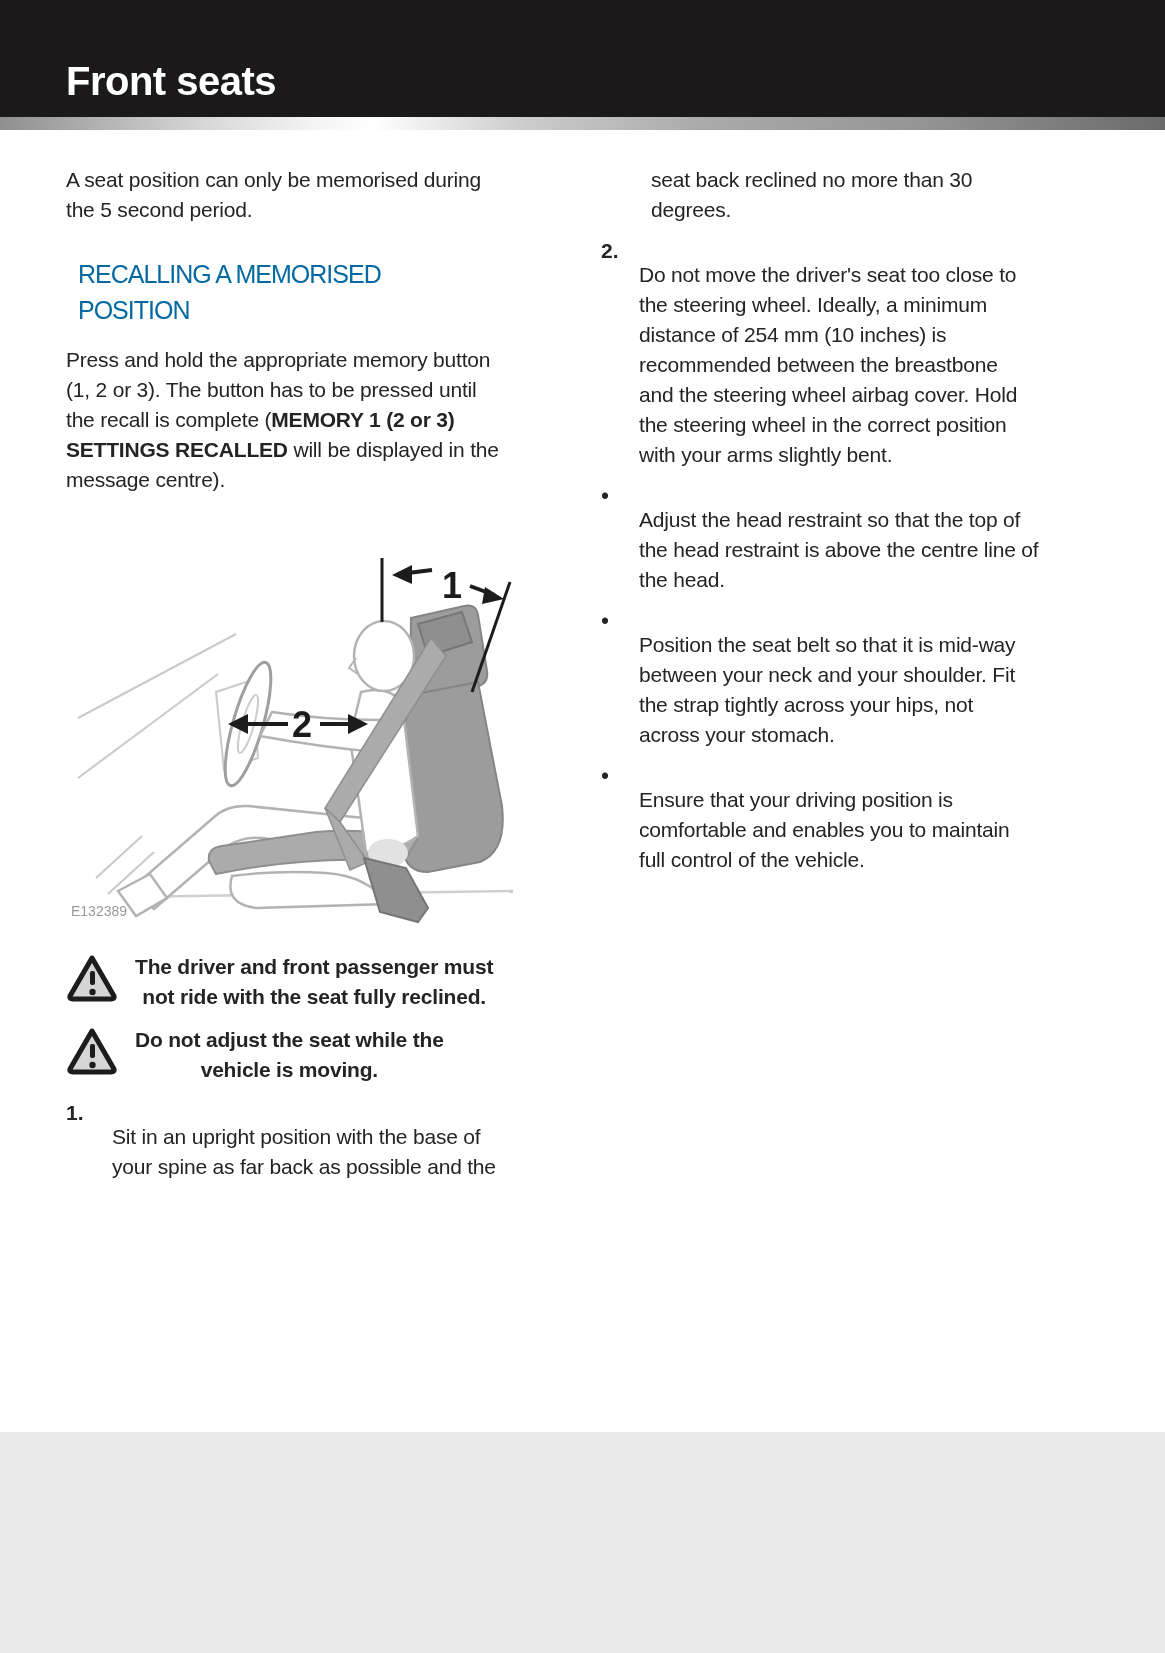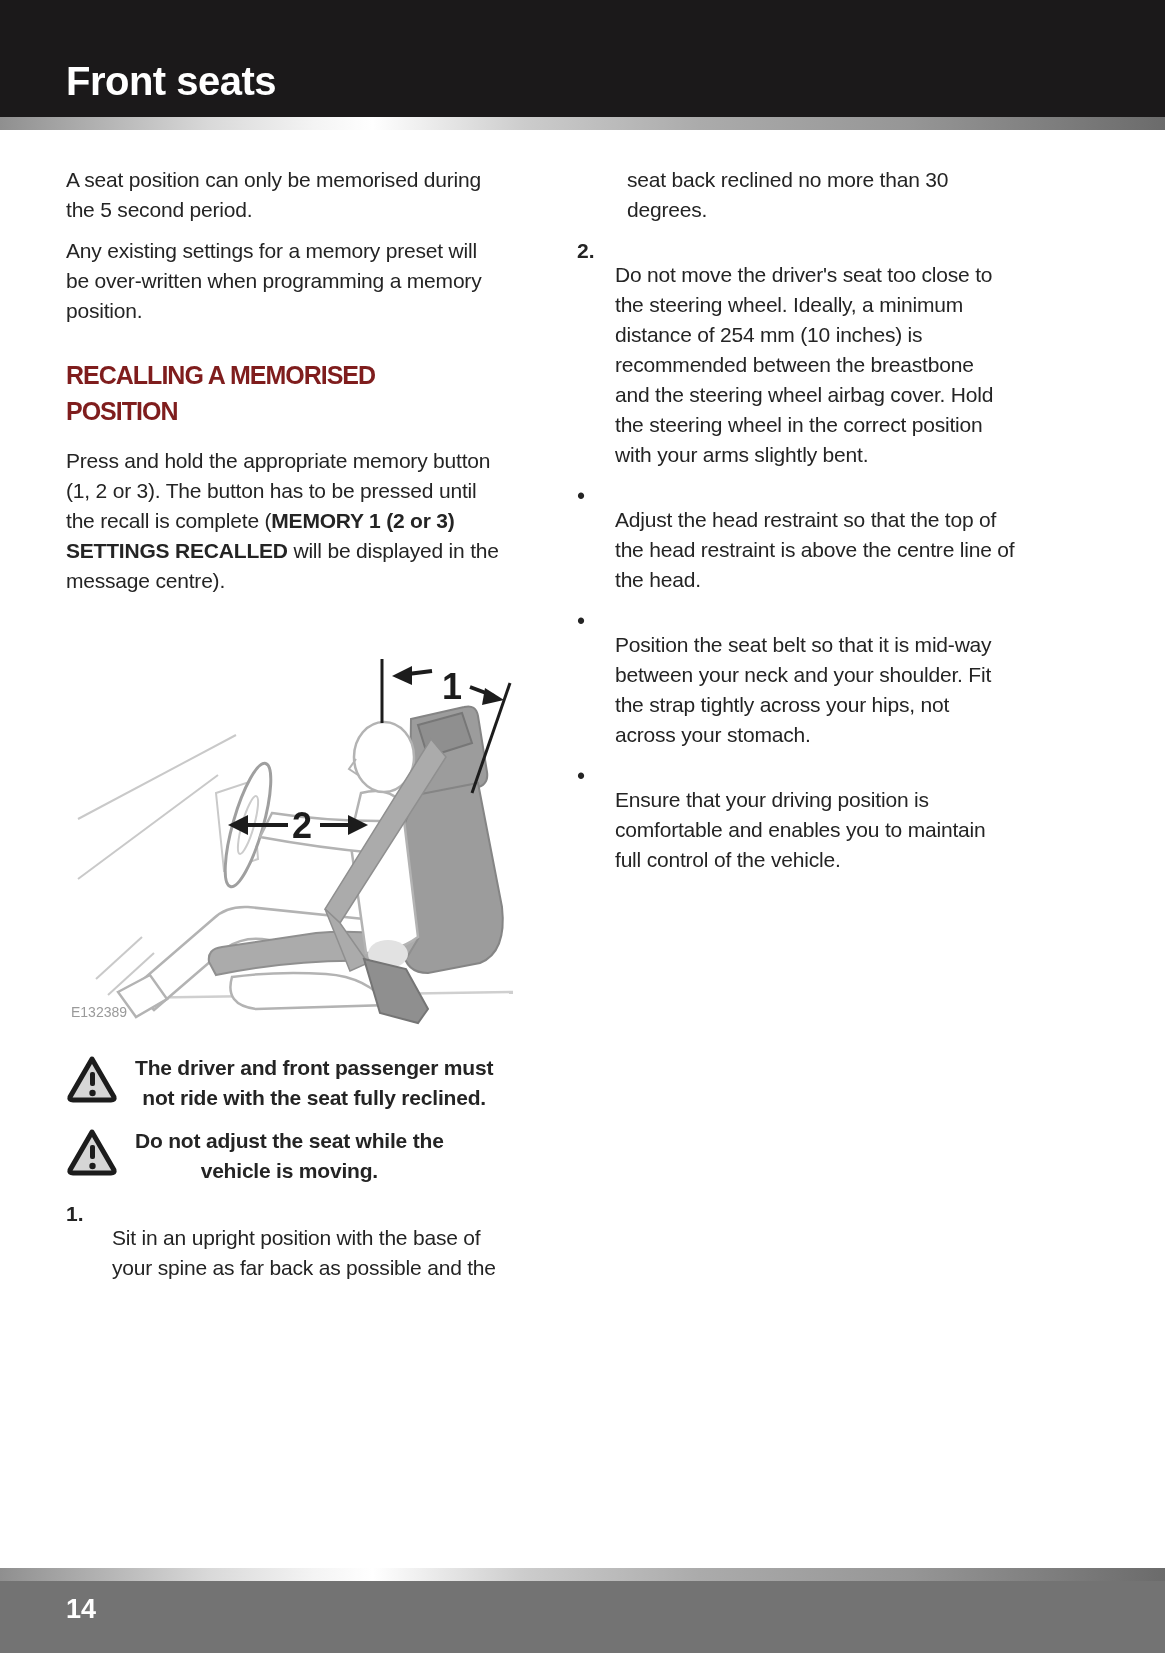"Front seats" .page { height: 1653px -> 1432px }
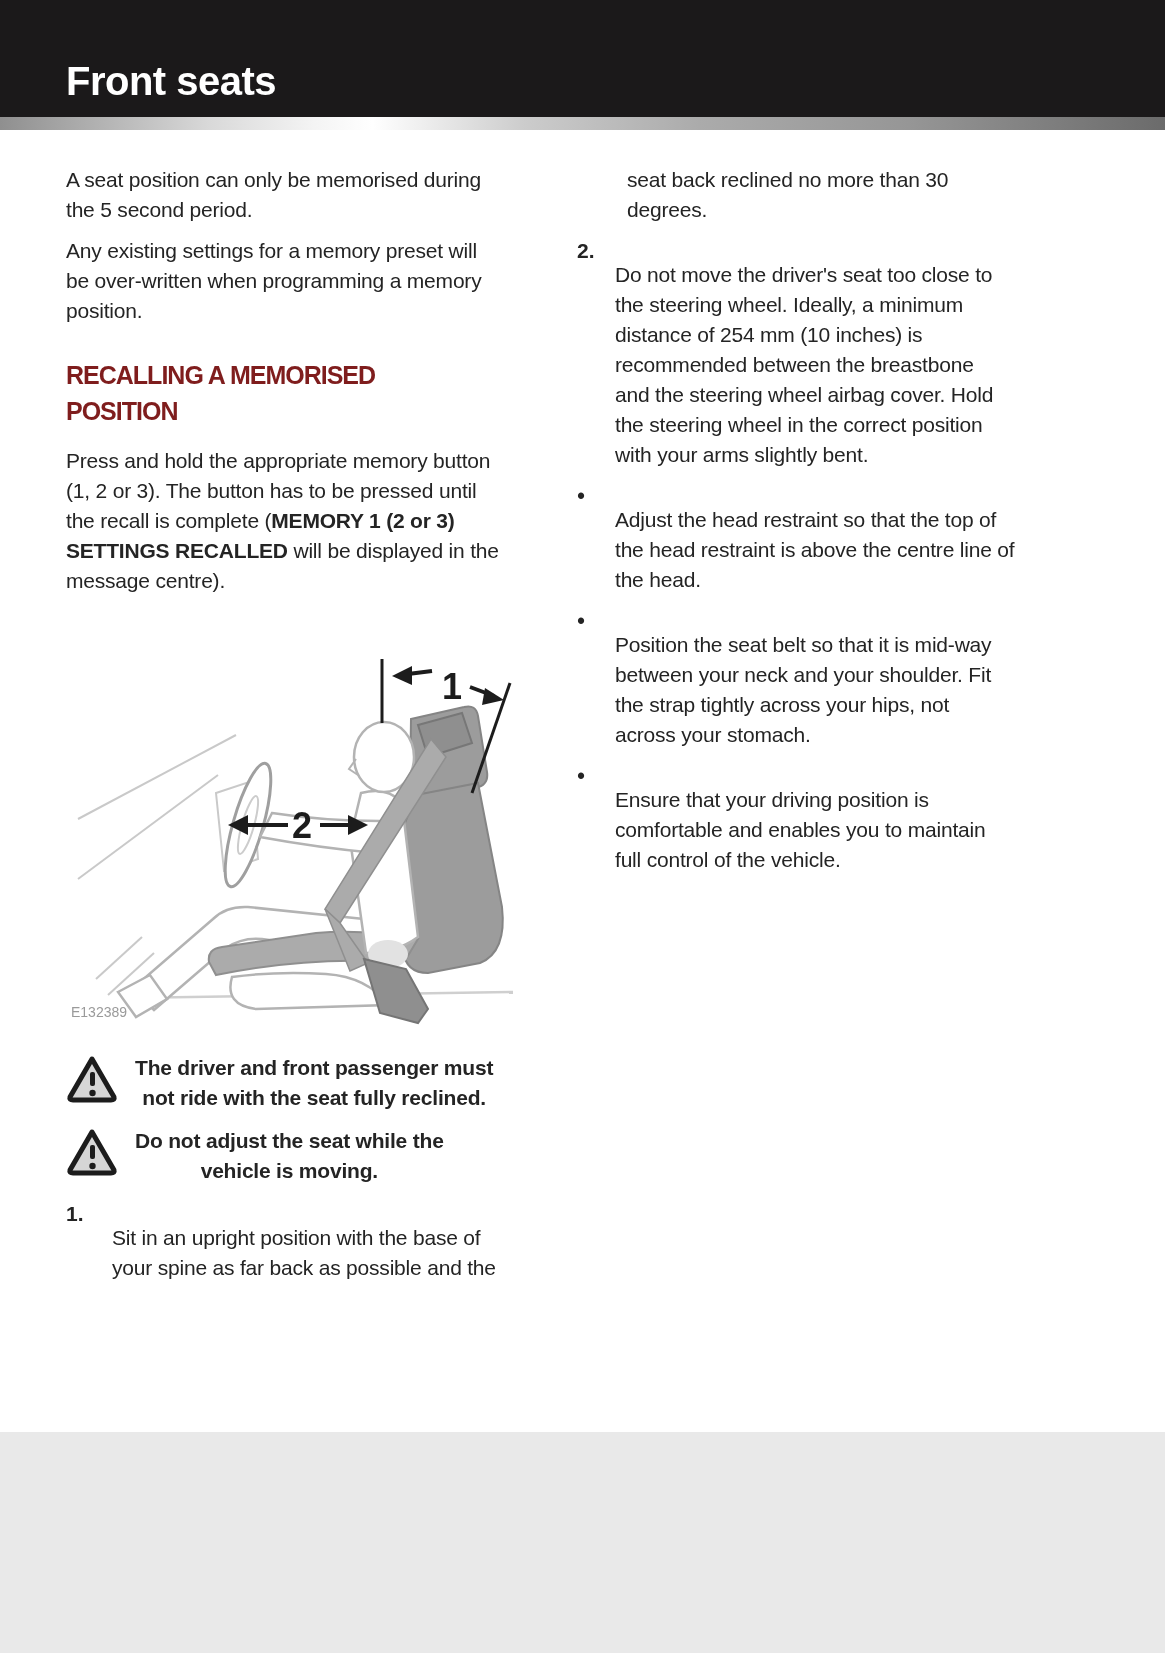"A seat position can only" .main { gap: 51px -> 75px }
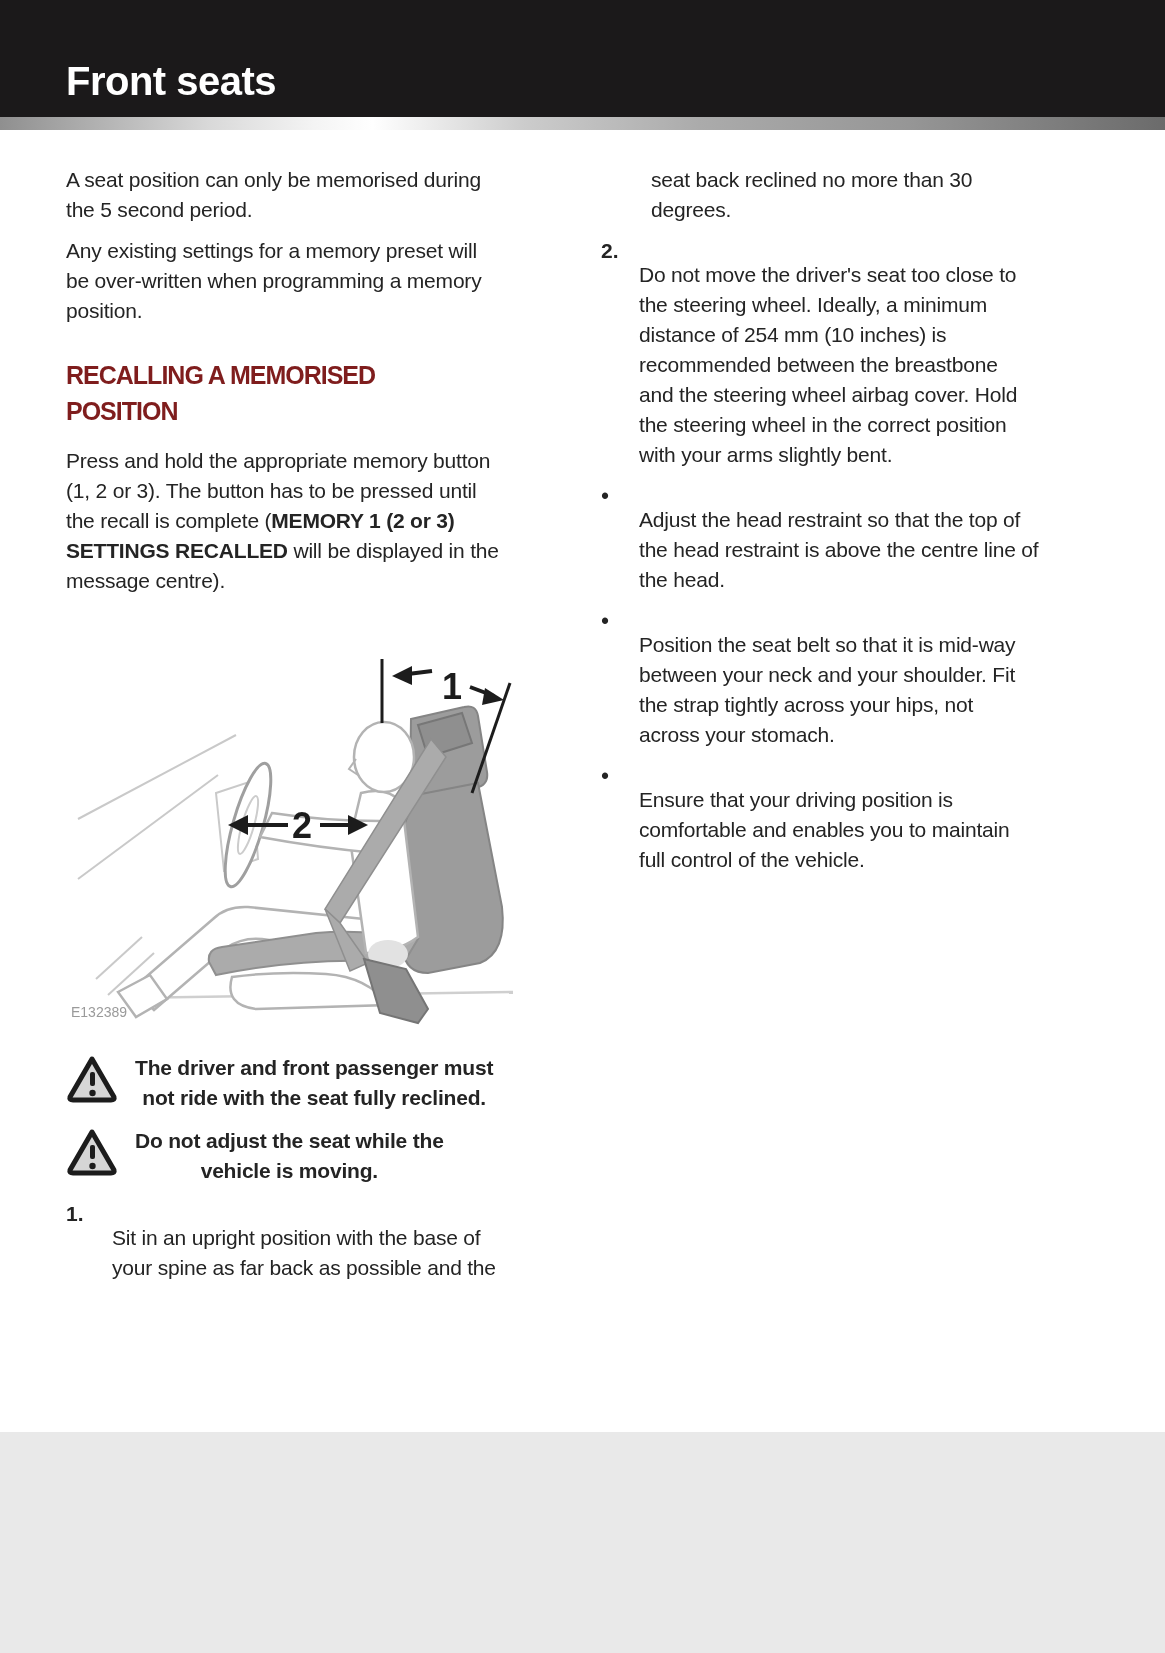"Any existing settings for a" p.body-text { html: <p>Any existing settings for a memory preset will be over-written when programming a memory position.</p> -> none }
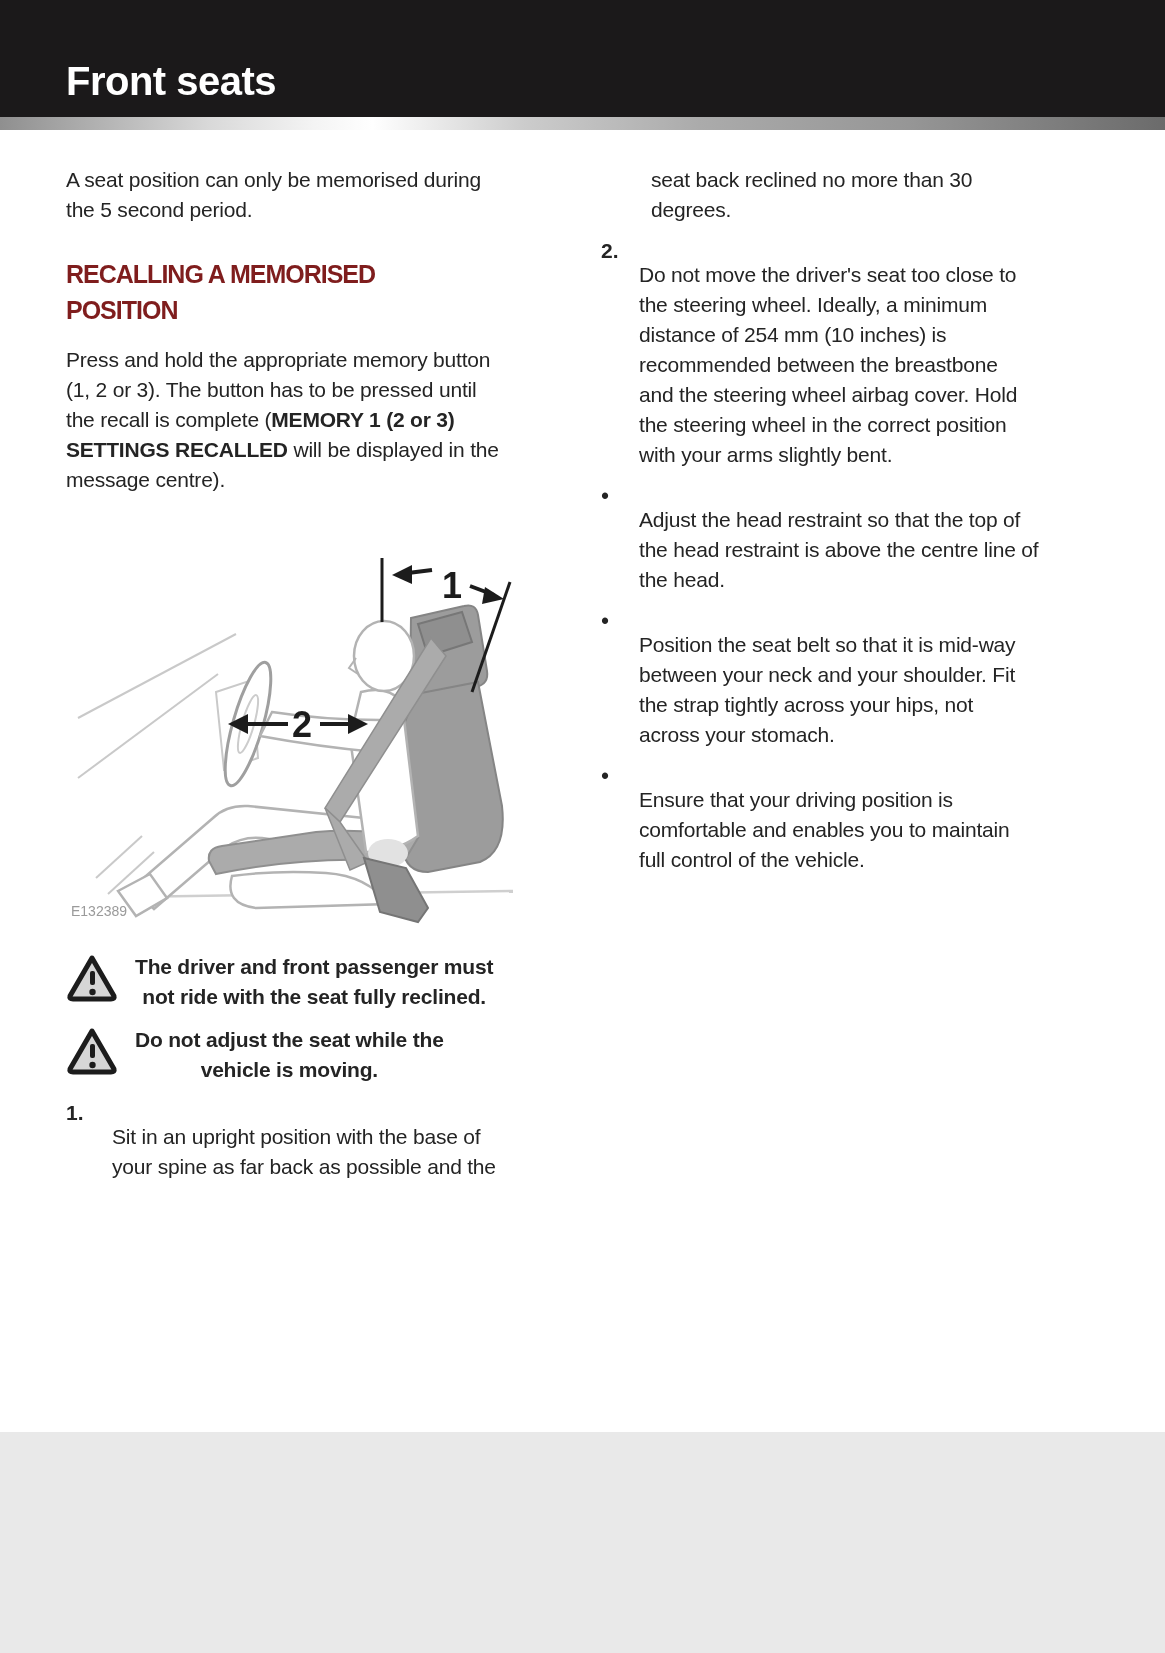"RECALLING A MEMORISED" h2.section-heading { color: #7f1d1d -> #0369a1; font-weight: bold -> normal; margin: 31px 0 17px 0 -> 31px 0 17px 12px }
